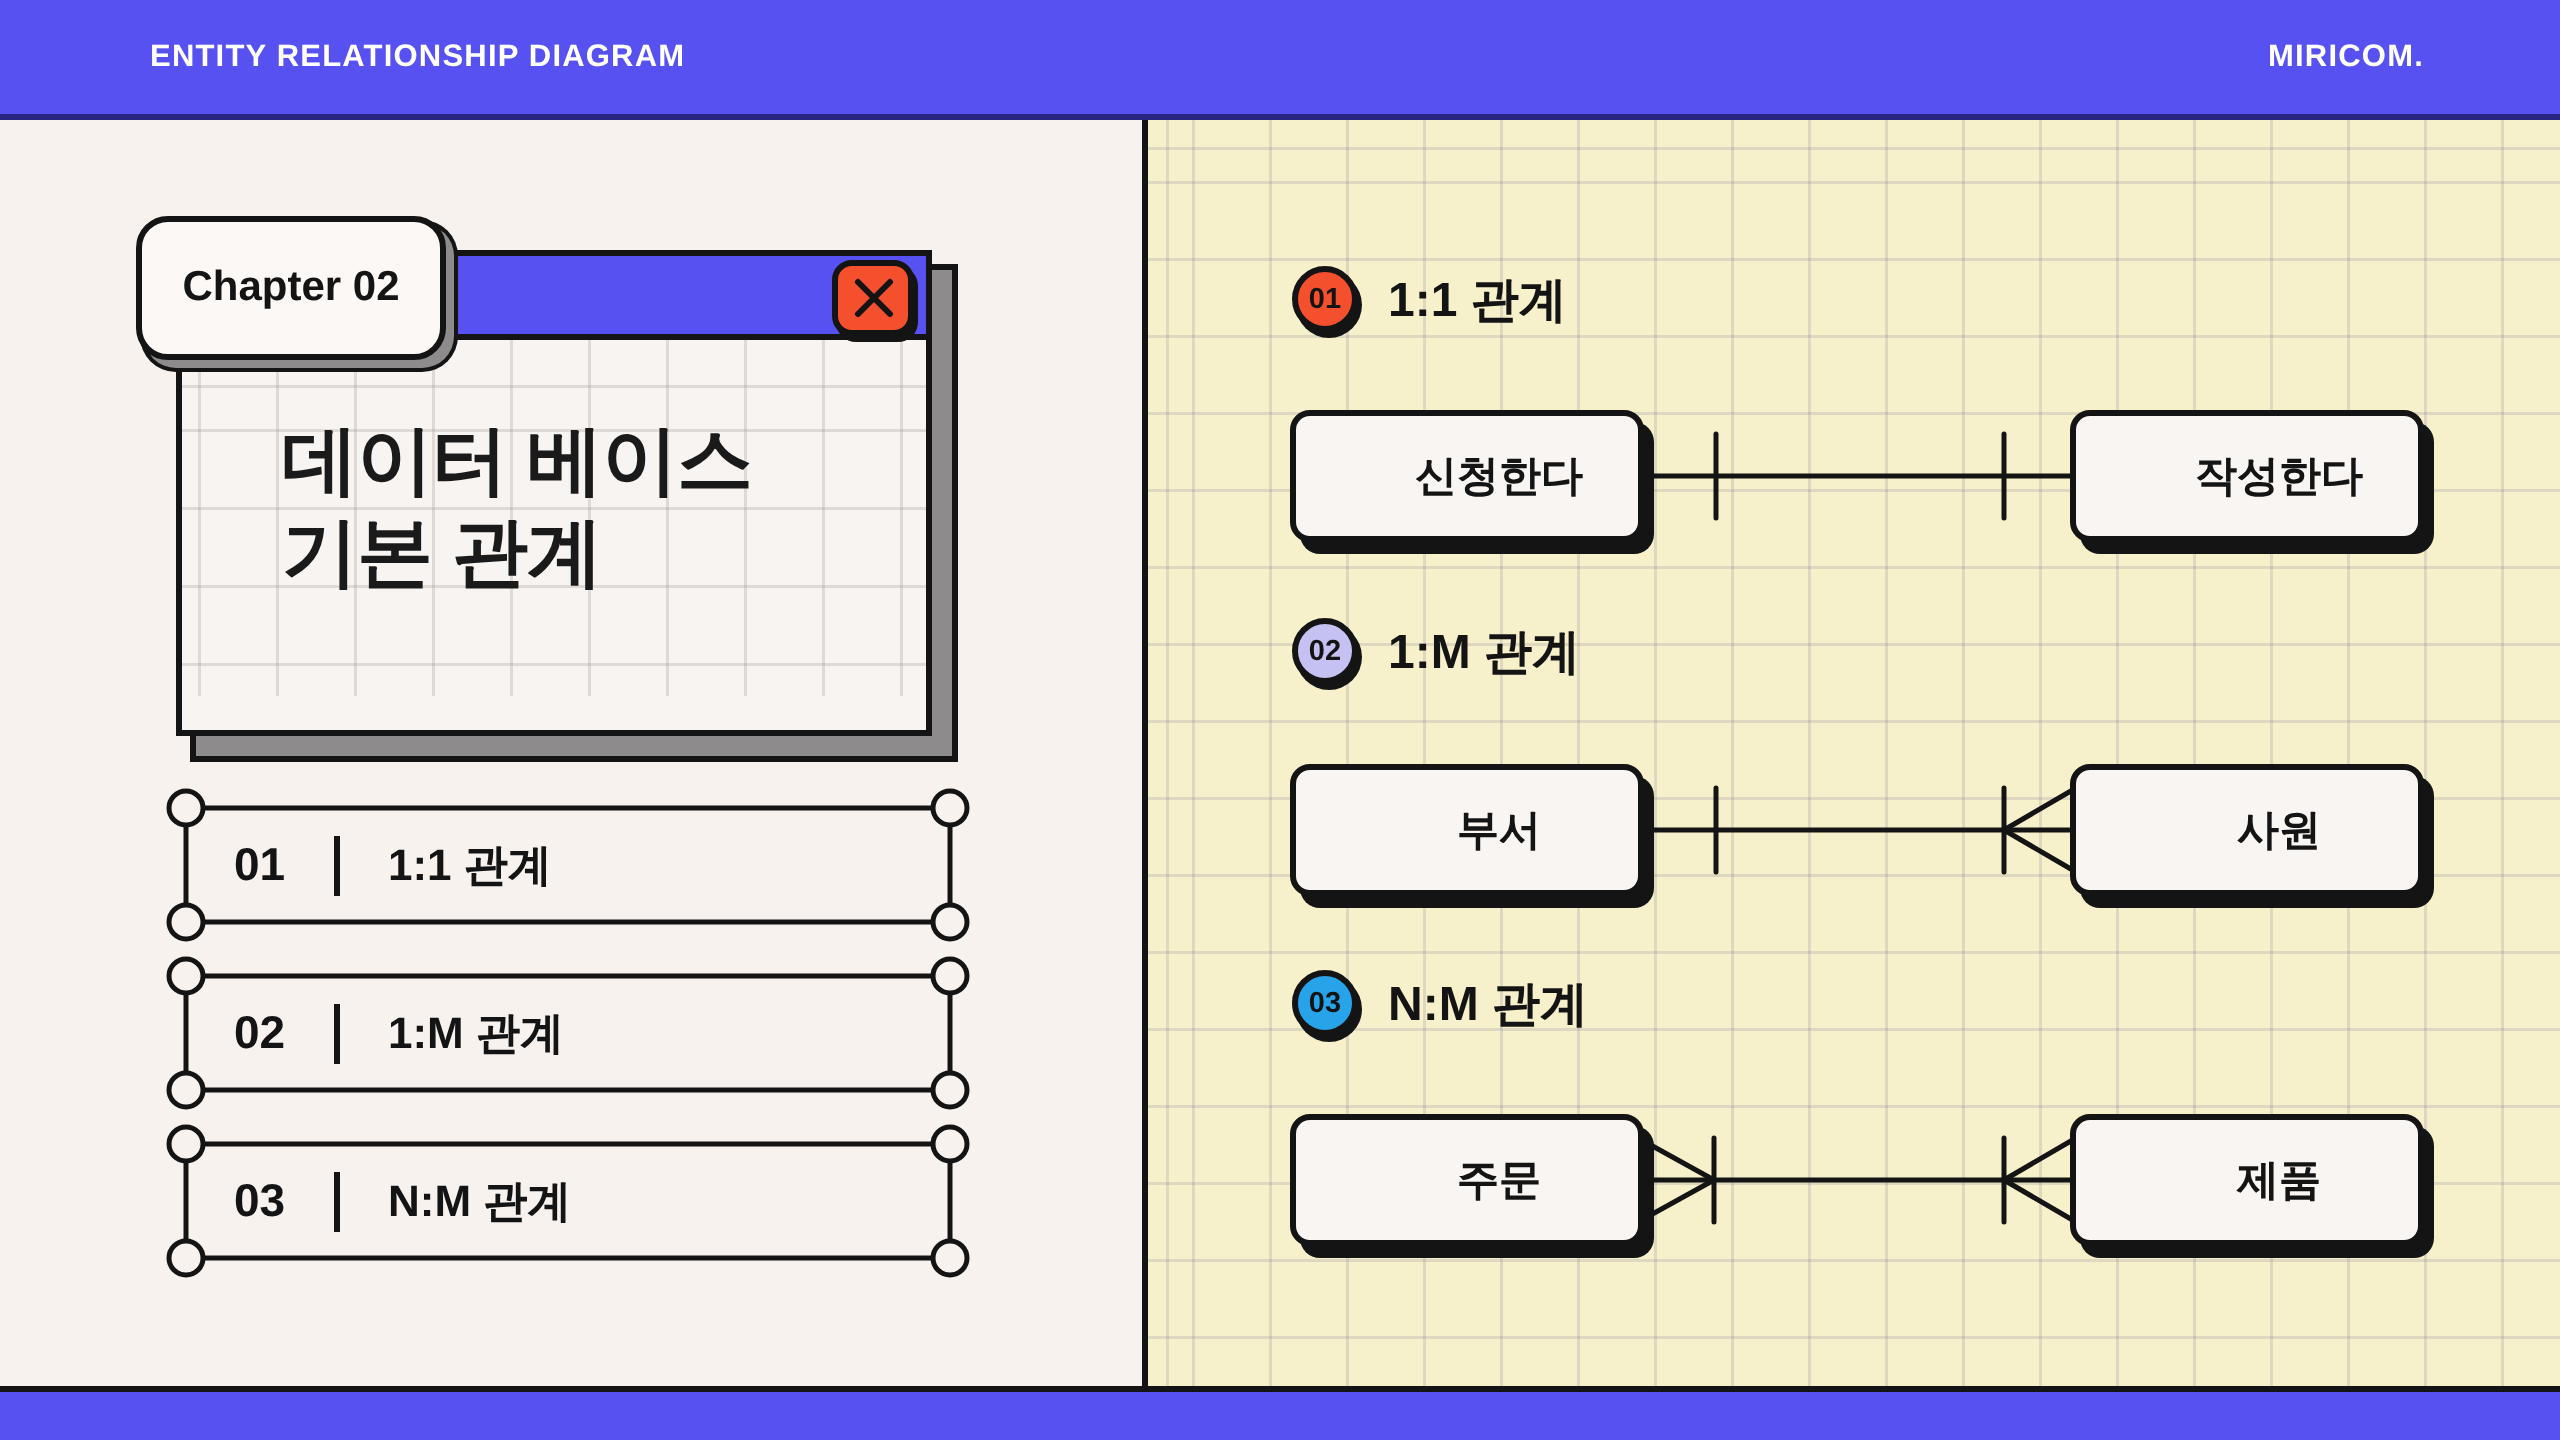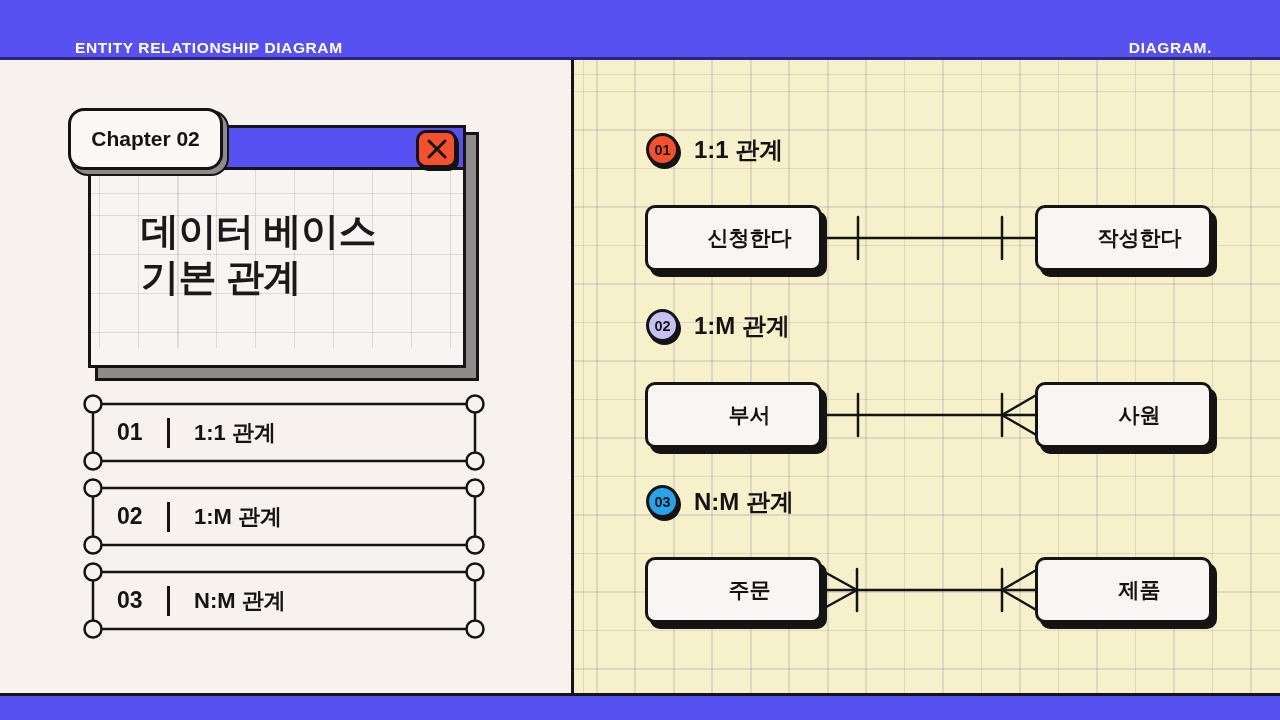"ENTITY RELATIONSHIP DIAGRAM" .topbar { align-items: flex-end -> center }
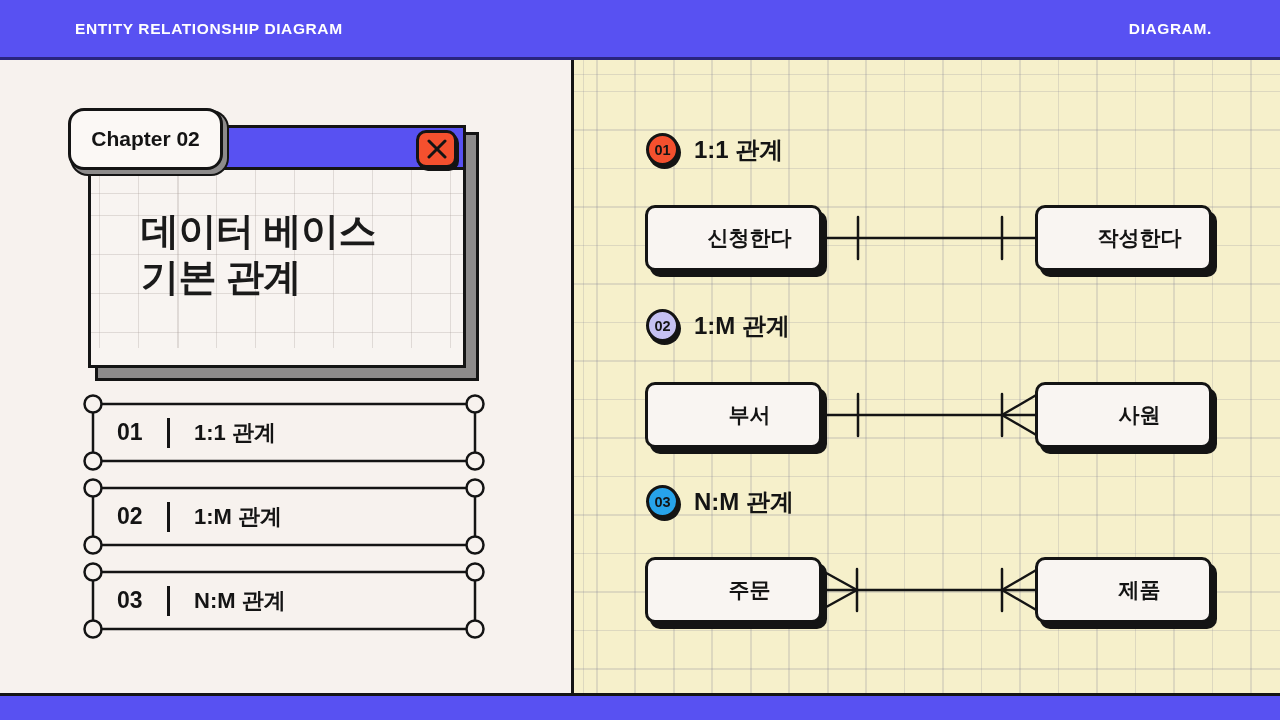"DIAGRAM." span.brand { text: DIAGRAM -> MIRICOM }
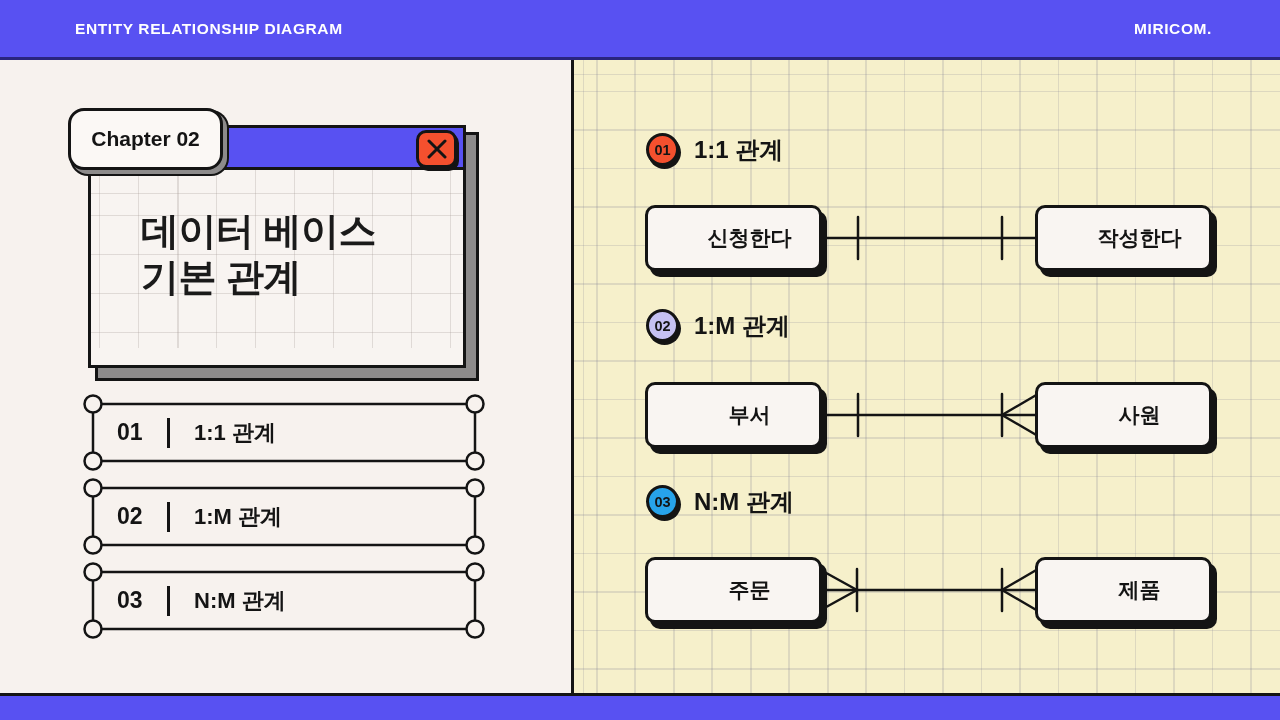"Chapter 02" .tab { height: 62px -> 72px }
